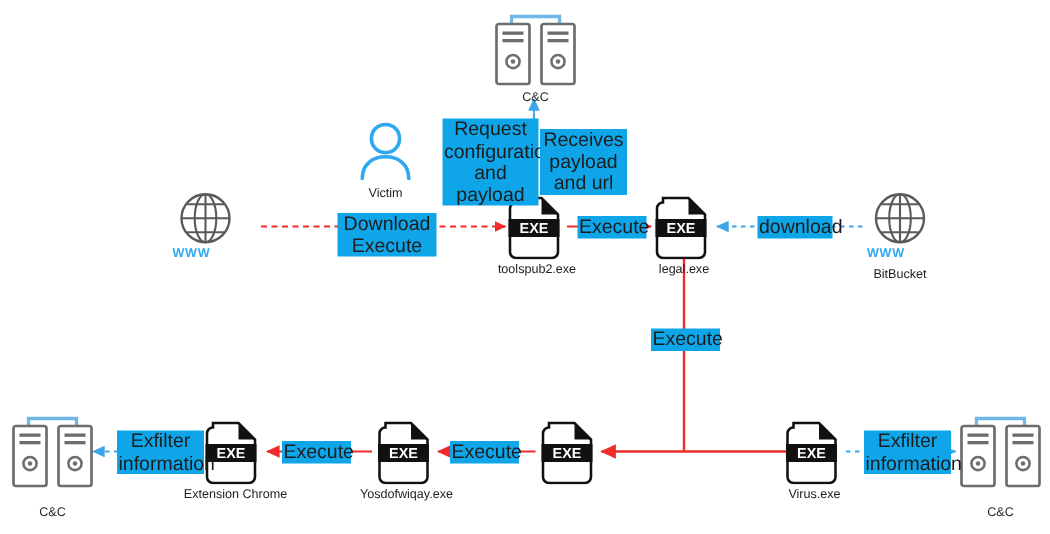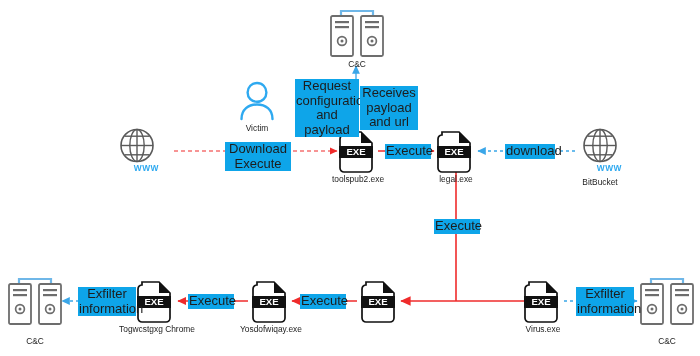"WWW" .www { text-align: right -> left }
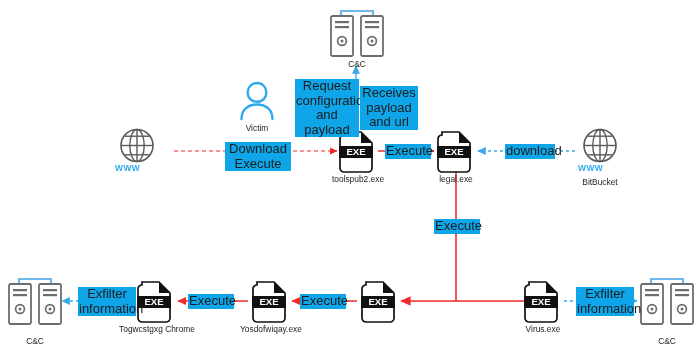"Togwcstgxg Chrome" div.lbl { text: Togwcstgxg -> Extension }
